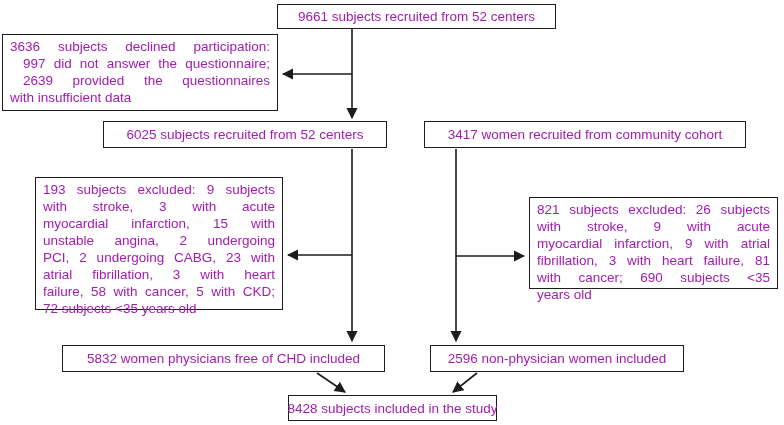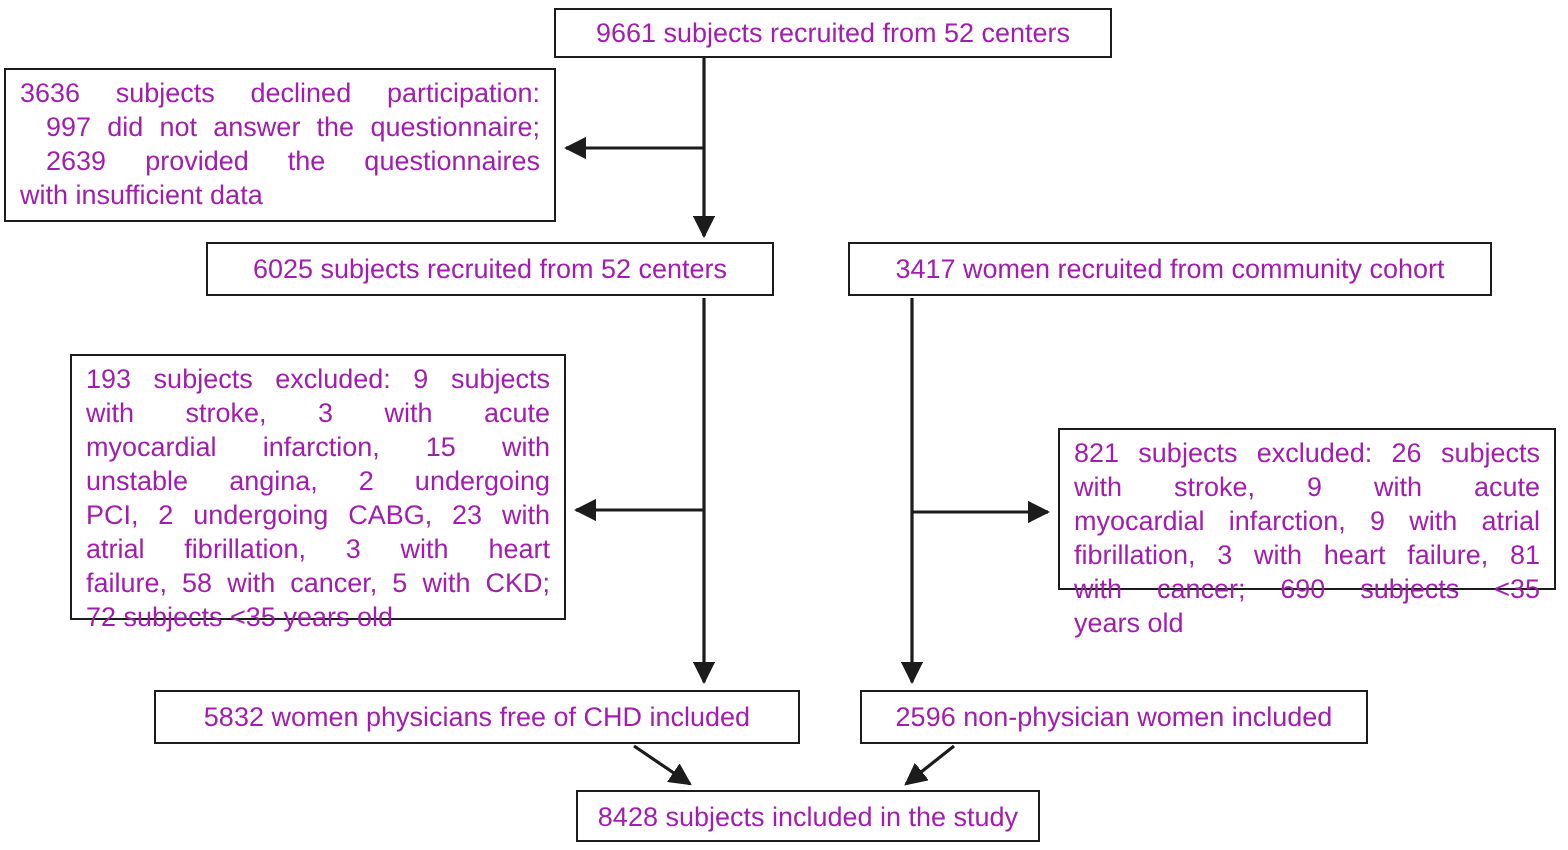"821 subjects excluded: 26 subjects" div.box { height: 81px -> 92px; top: 214px -> 197px }
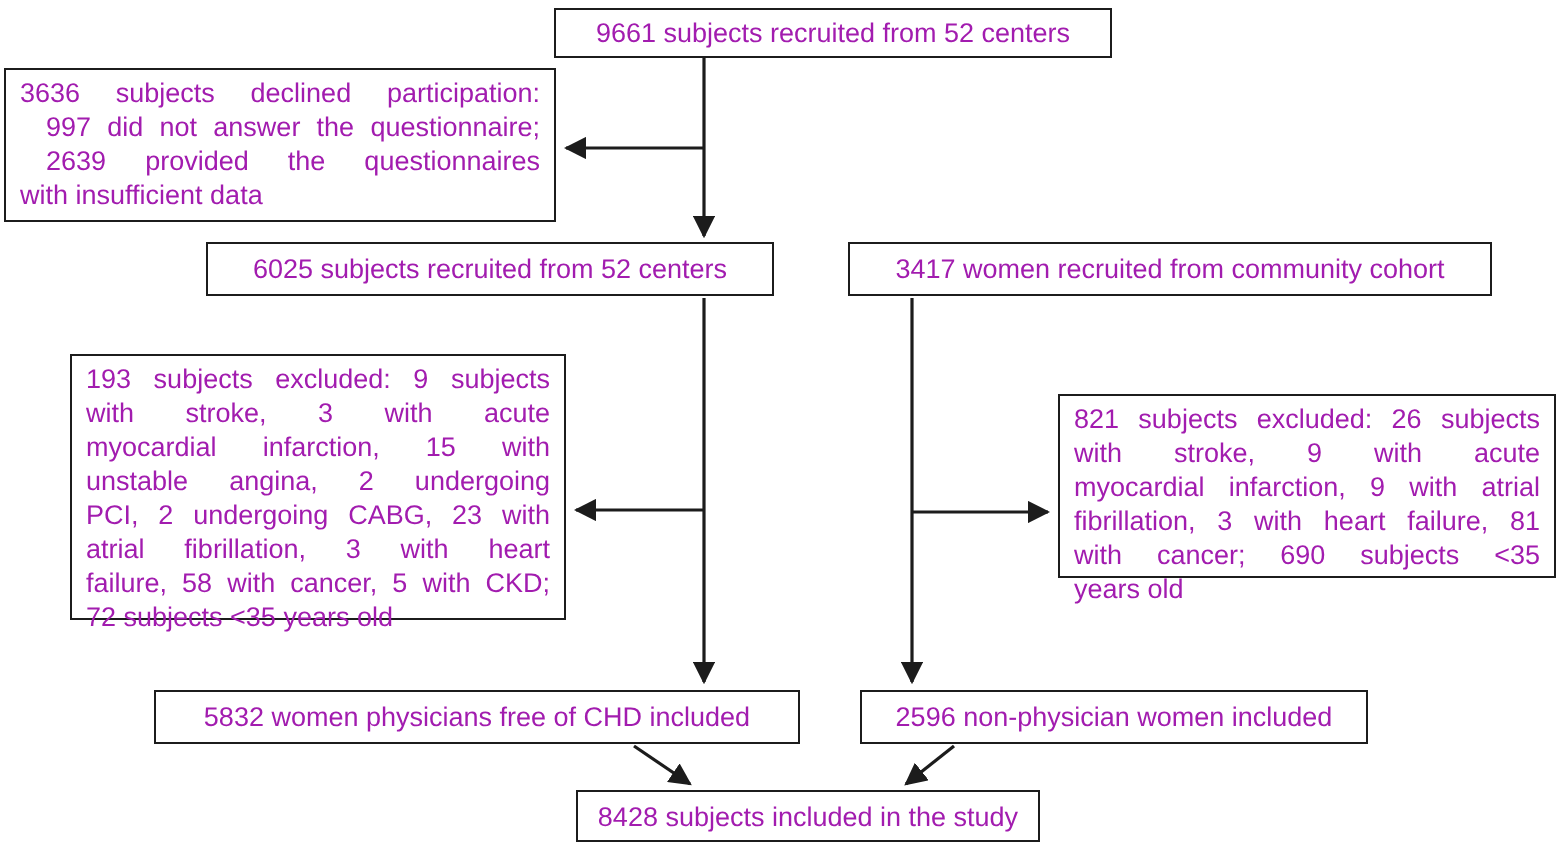"5832 women physicians free of" div.box { left: 77px -> 62px }
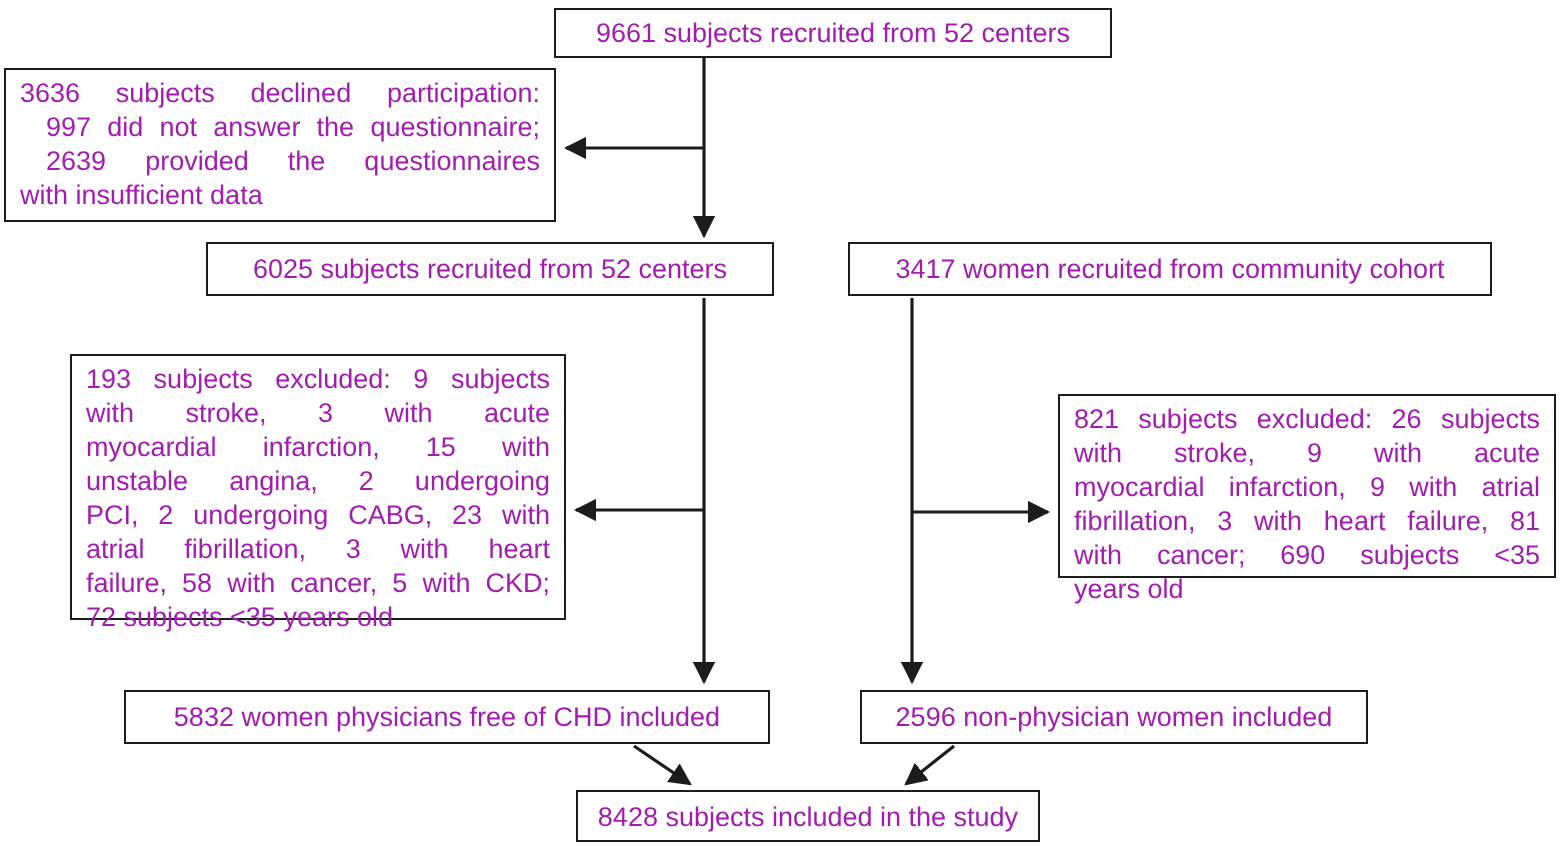"8428 subjects included in the" div.box { width: 232px -> 209px }
